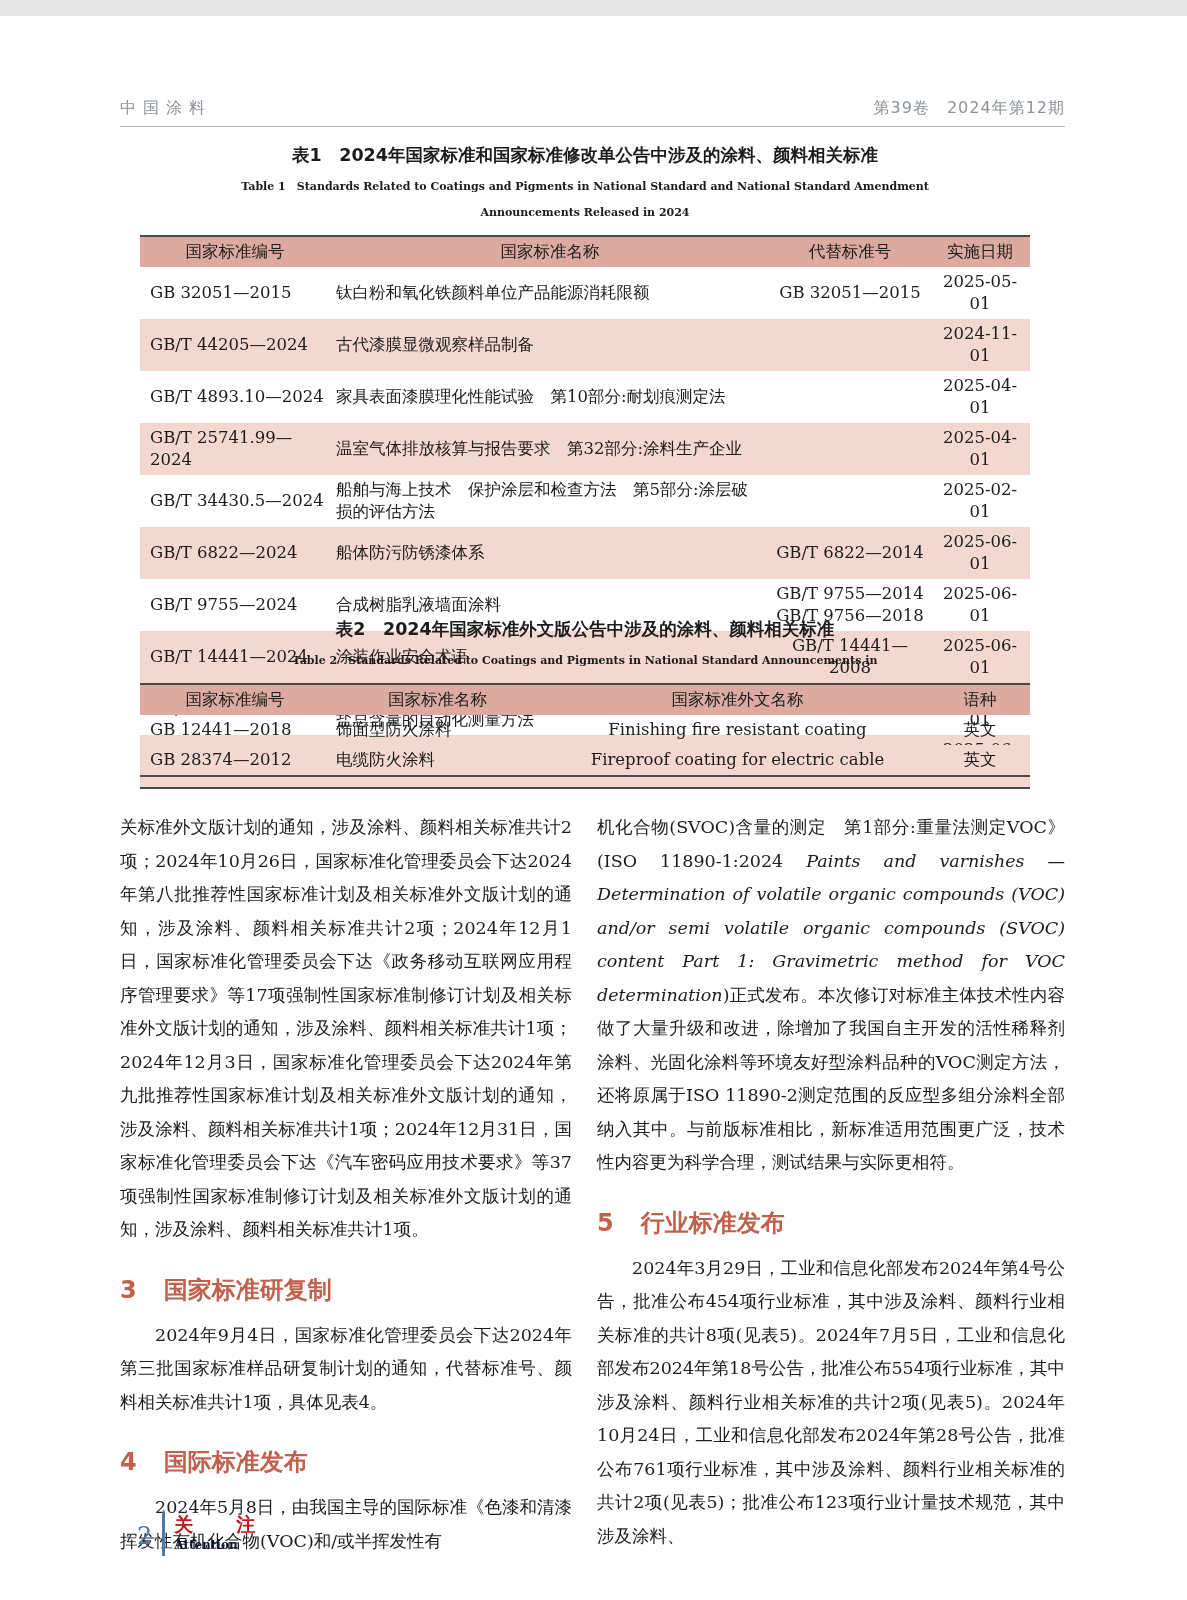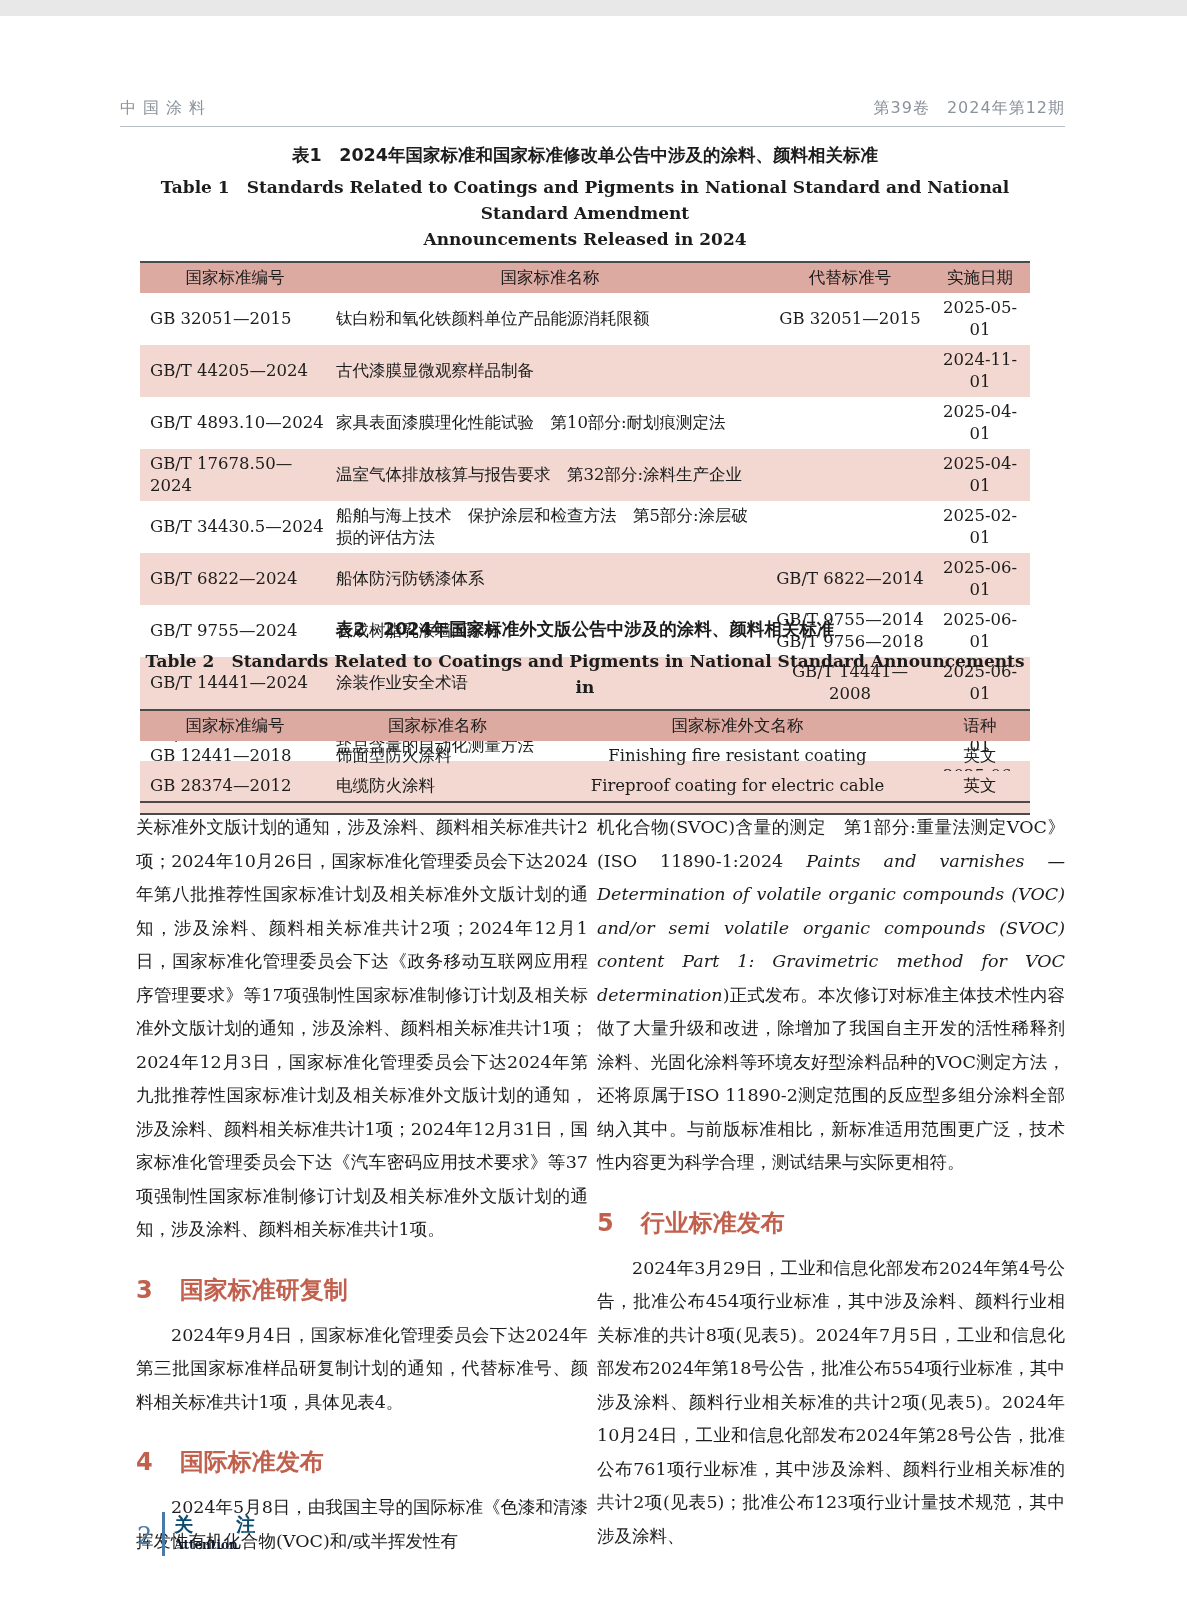"Table 1 Standards Related to" .cap-en { font-size: 17px -> 11px }
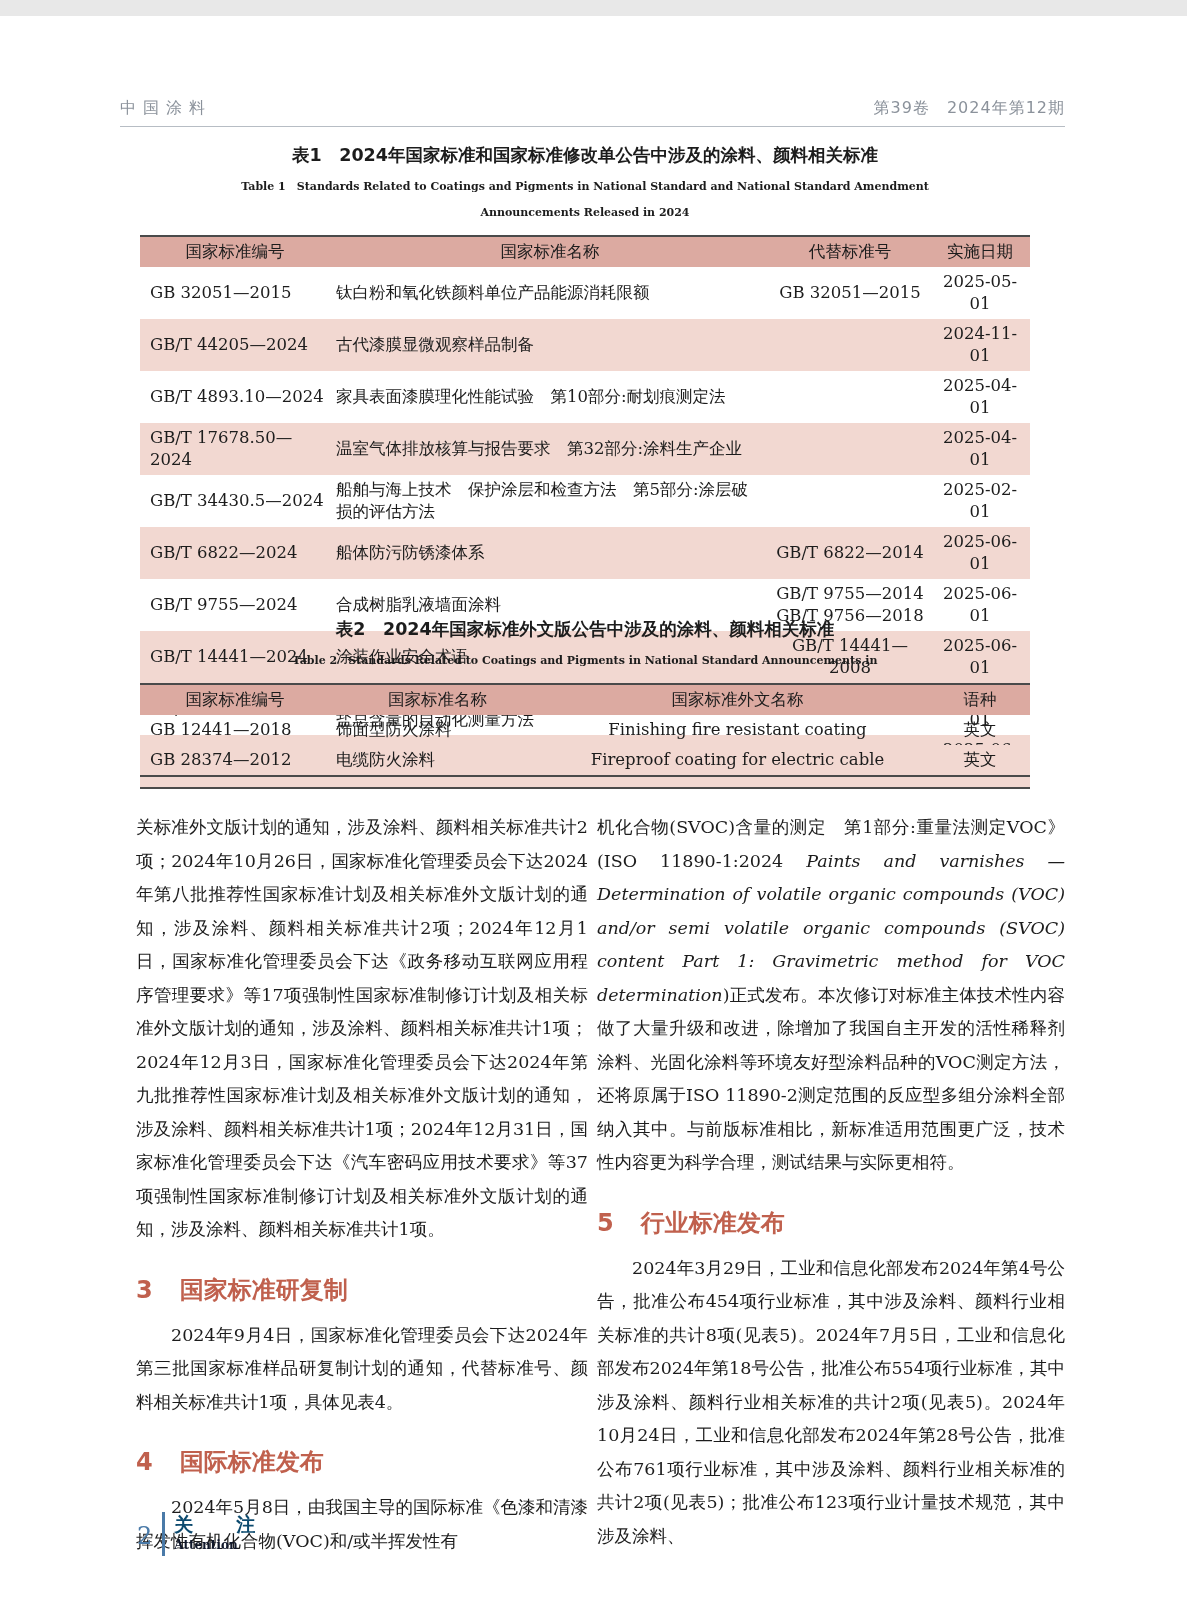"GB/T 17678.50—2024" td.col-code { text: 17678.50 -> 25741.99 }
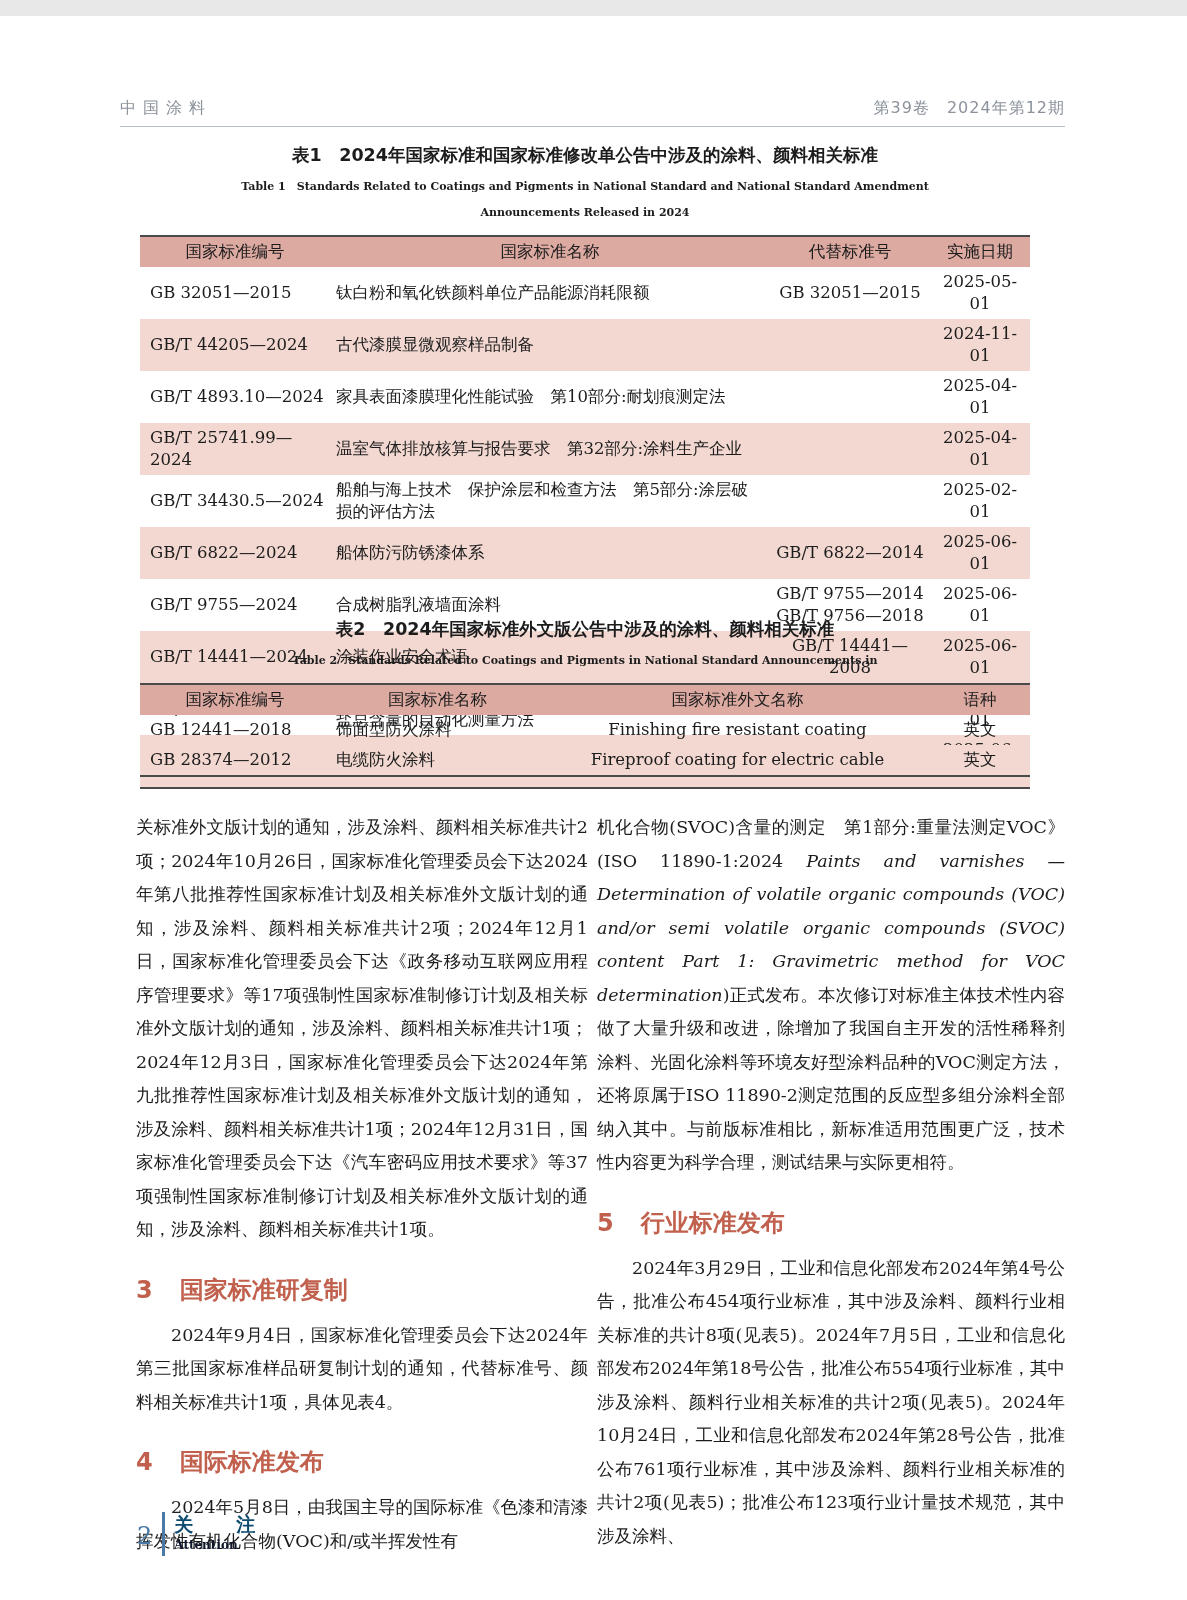"关标准外文版计划的通知，涉及涂料、颜料相关标准共计2项；2024年10月26日，" .col-left { left: 136px -> 120px }
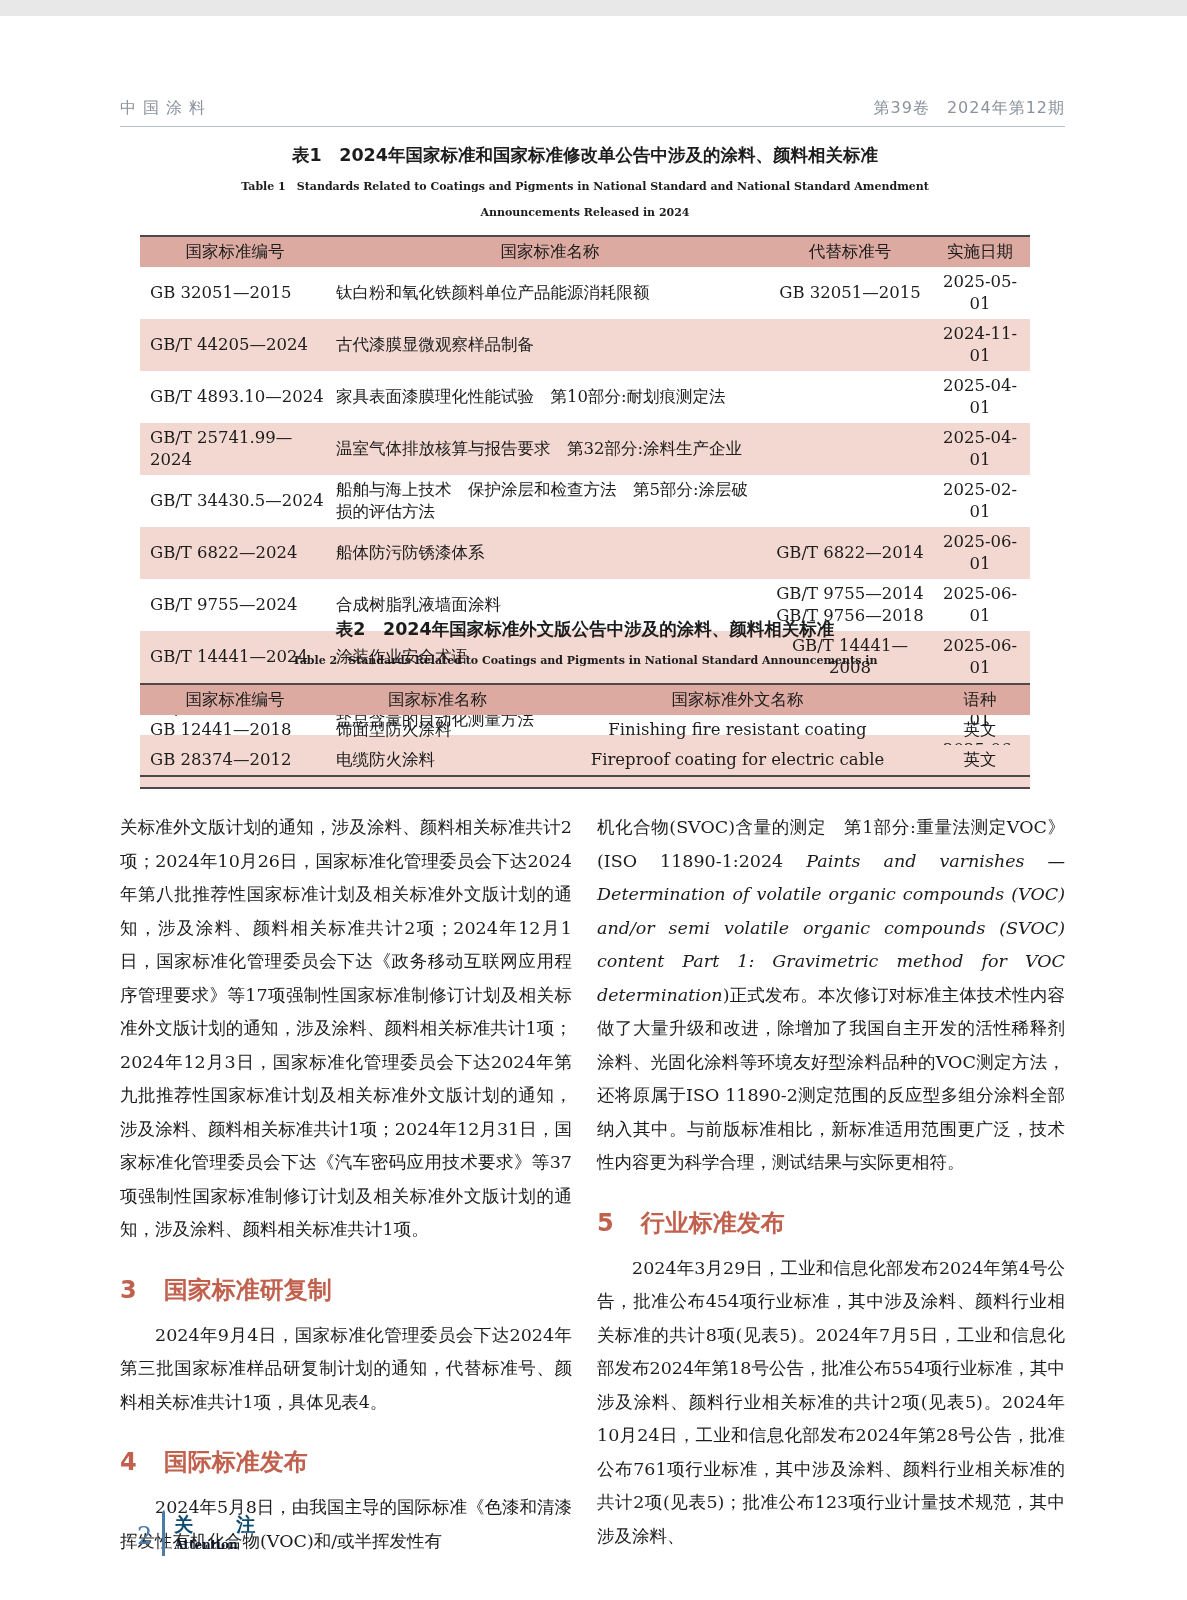"关 注" .fl-zh { color: #0c4a6e -> #b91c1c }
